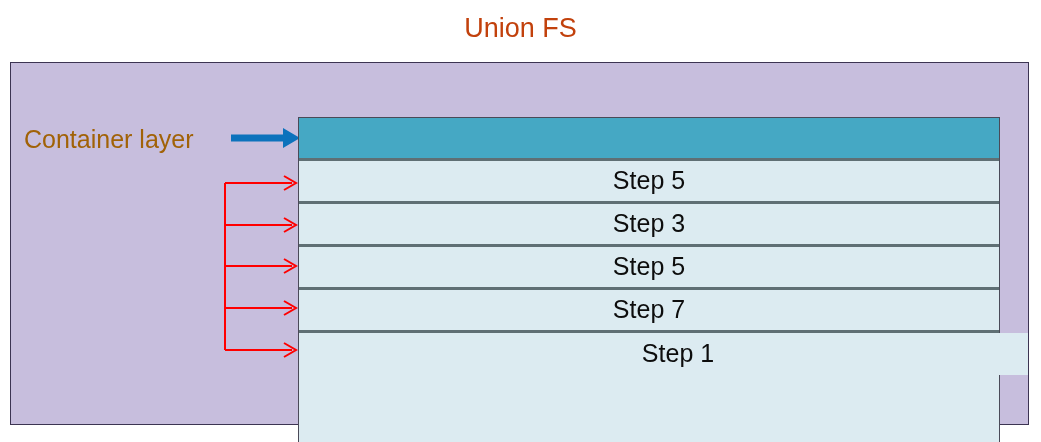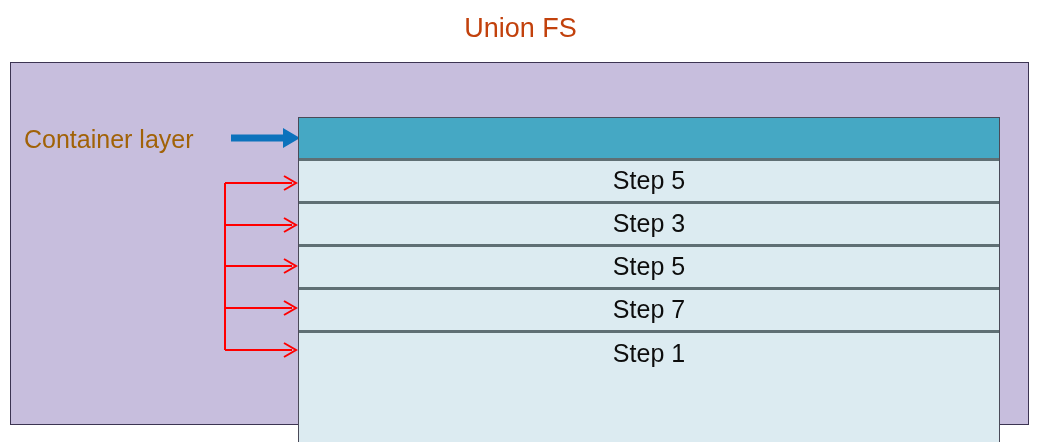"Step 1" .layer-row.image-row.last-row { margin-left: none -> 29px }
